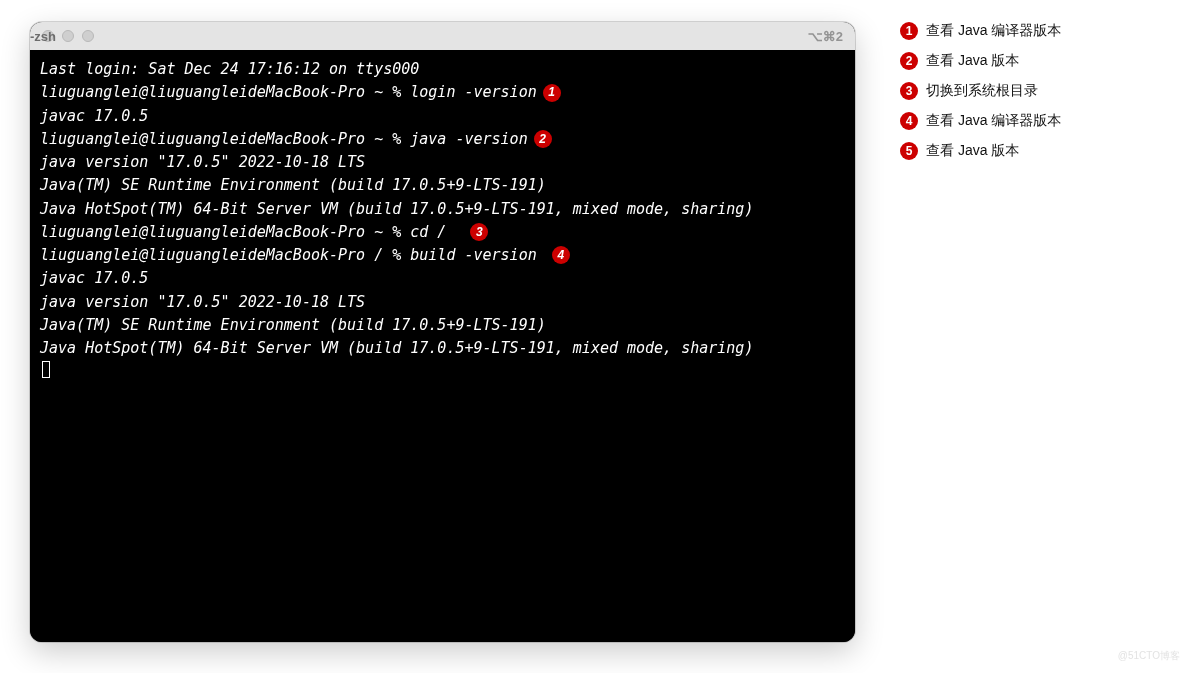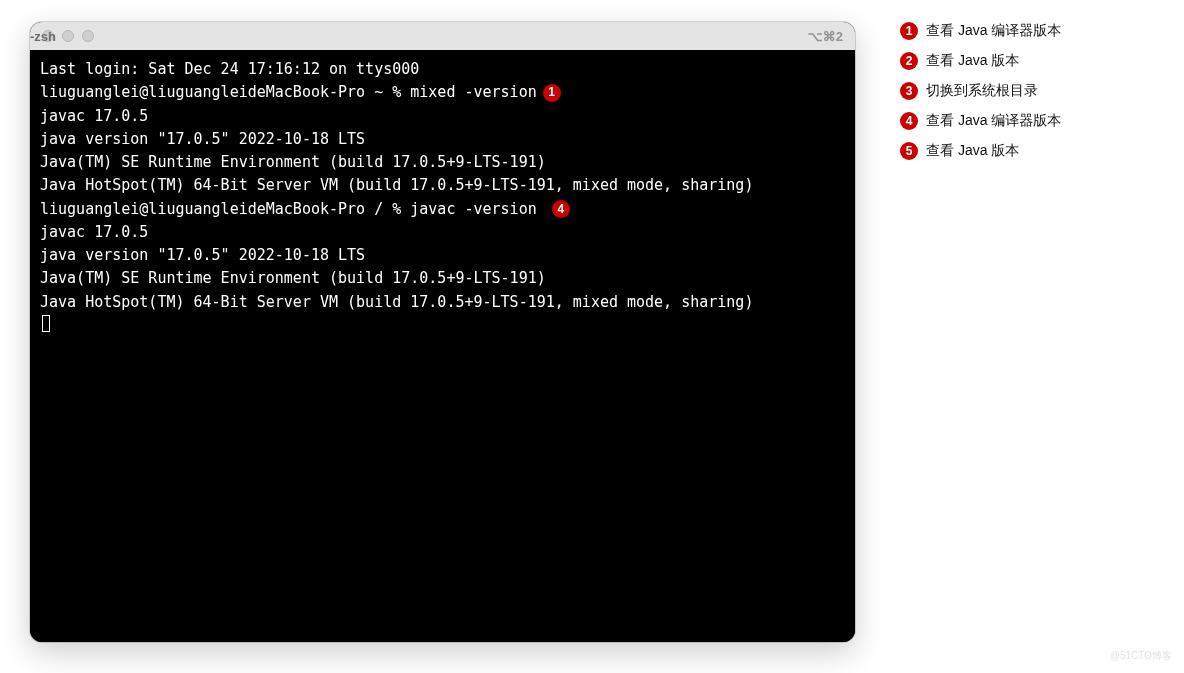"Last login: Sat Dec 24" .term { font-style: none -> italic }
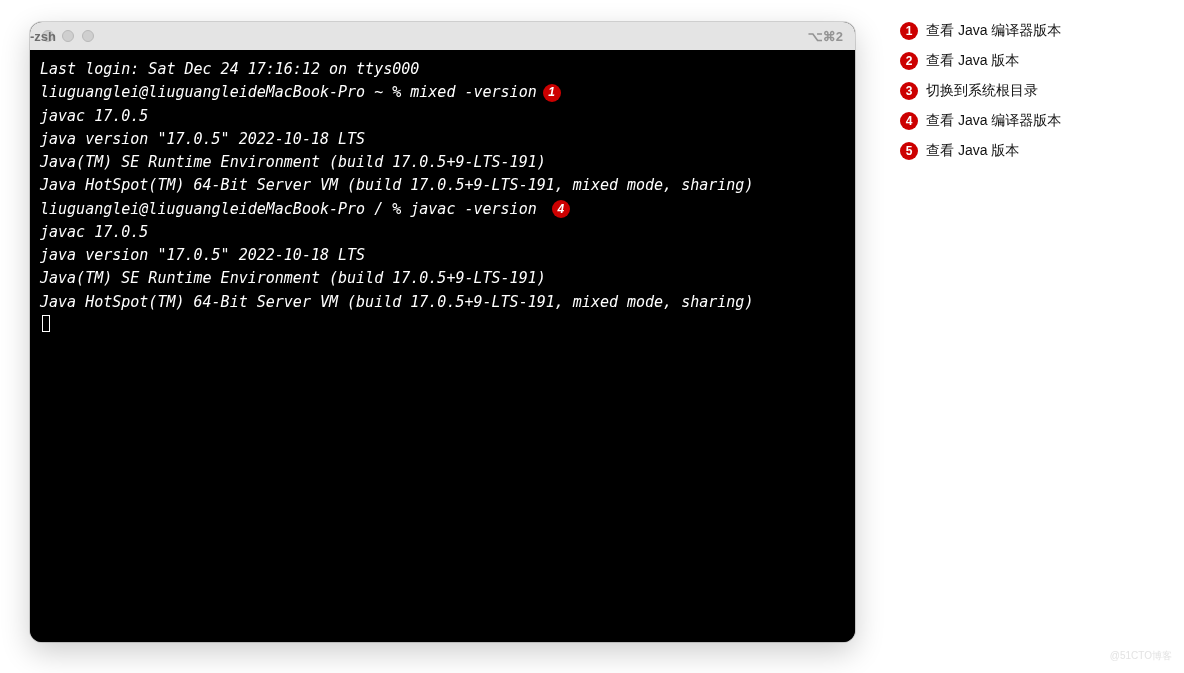"liuguanglei@liuguangleideMacBook-Pro ~ %" span { text: mixed -> login }
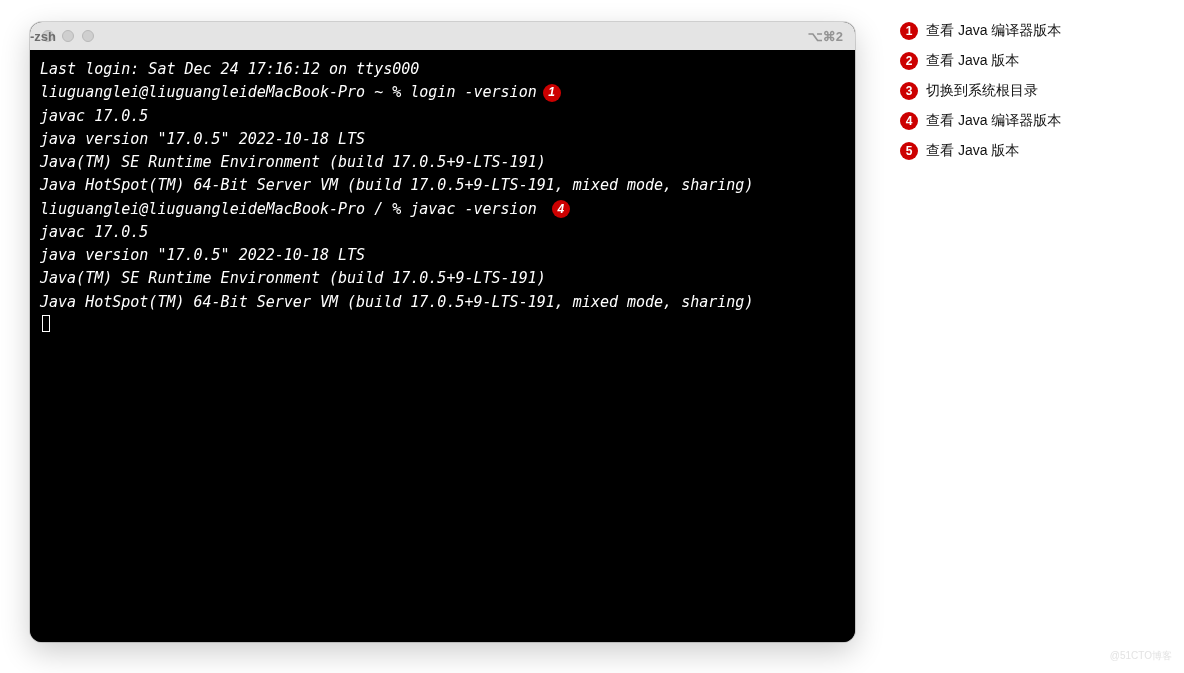"liuguanglei@liuguangleideMacBook-Pro ~ % java" div.line { html: none -> <div><span>liuguanglei@liuguangleideMacBook-Pro ~ % java -version</span><span>2</span></div> }
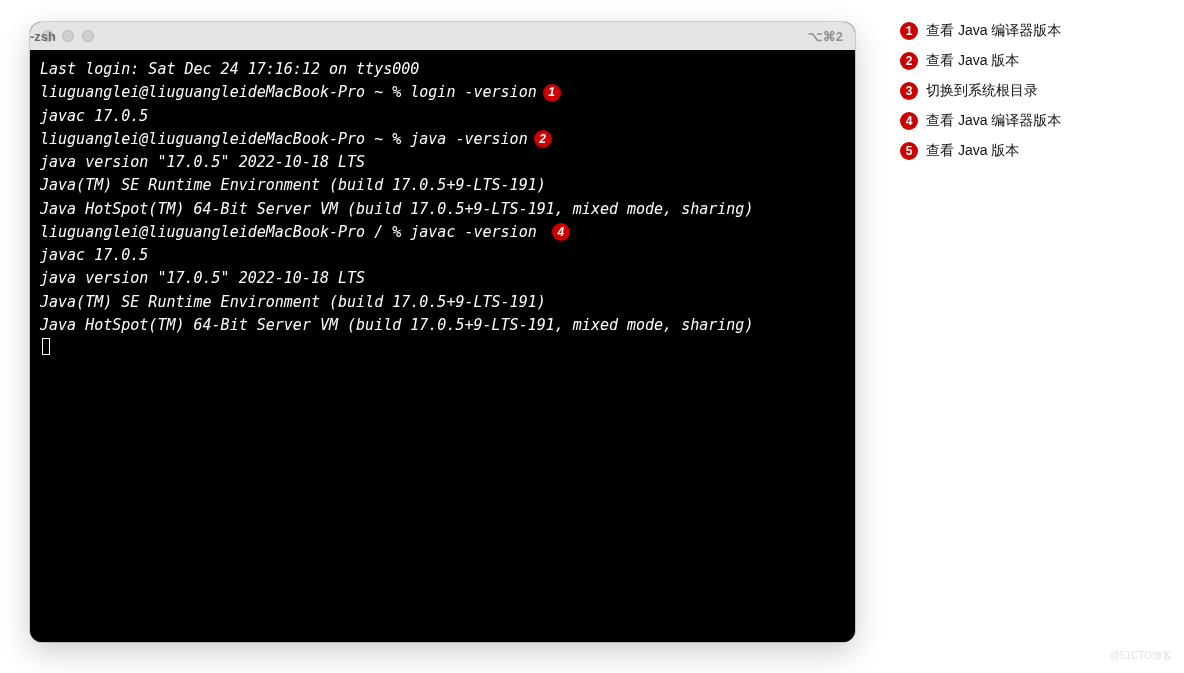"liuguanglei@liuguangleideMacBook-Pro ~ % cd / 3" div.line { html: none -> <div><span>liuguanglei@liuguangleideMacBook-Pro ~ % cd / </span><span>3</span></div> }
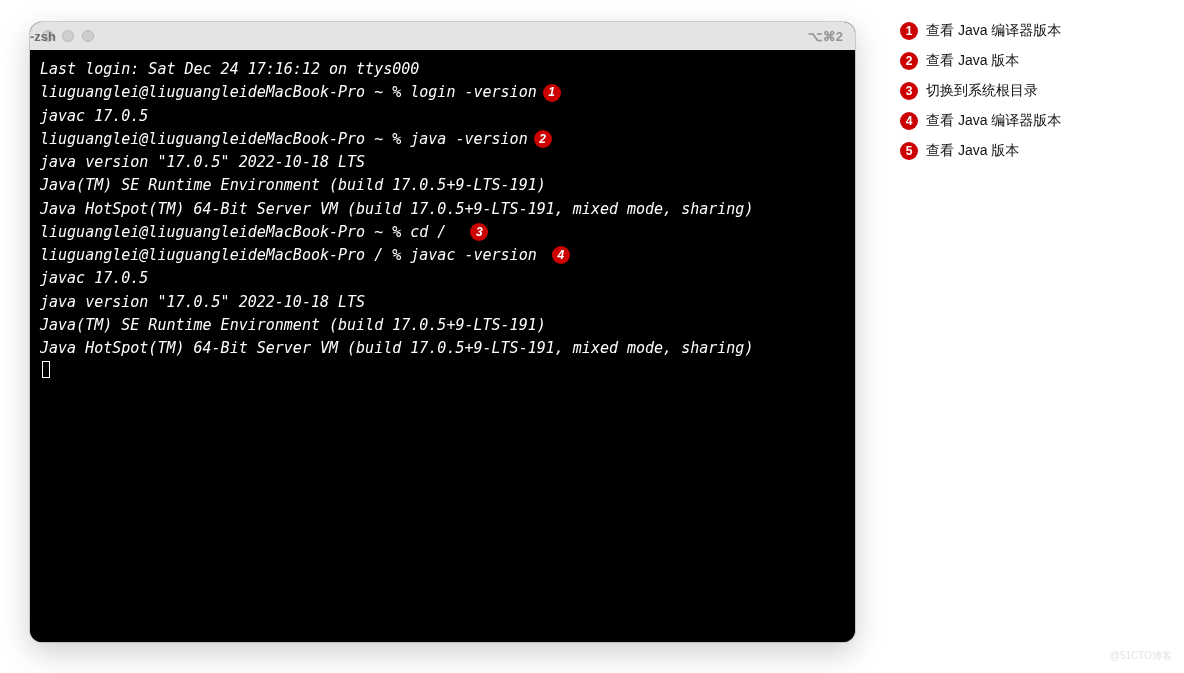"liuguanglei@liuguangleideMacBook-Pro / %" span { text: javac -> build }
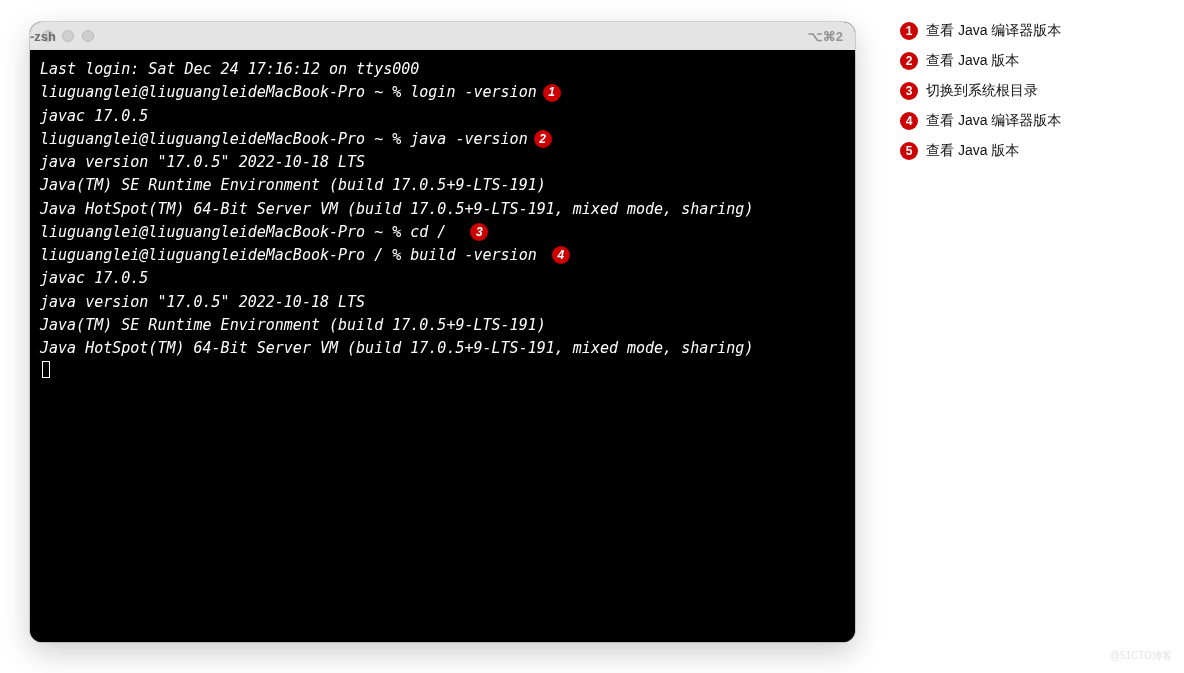"@51CTO博客" .watermark { right: 12px -> 4px }
